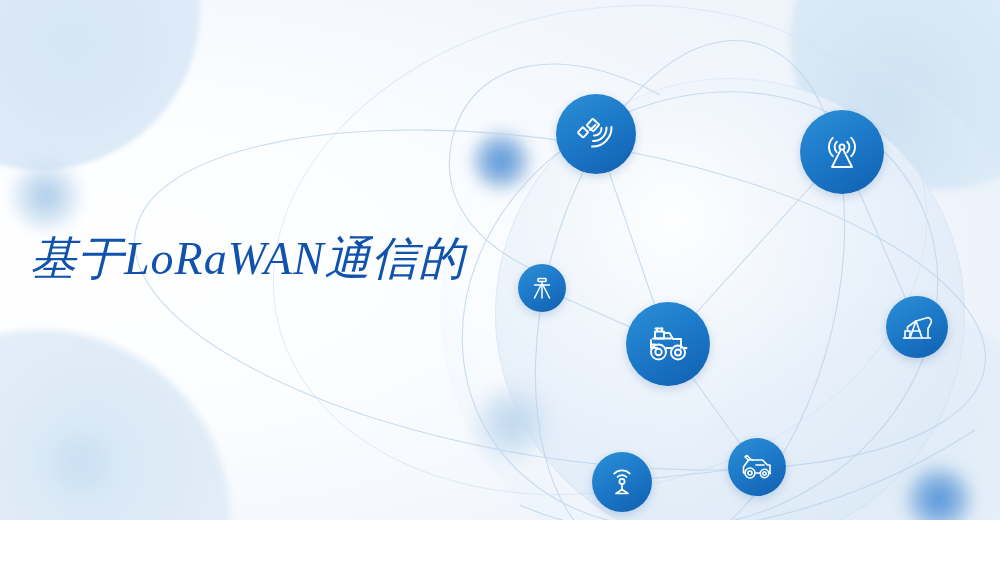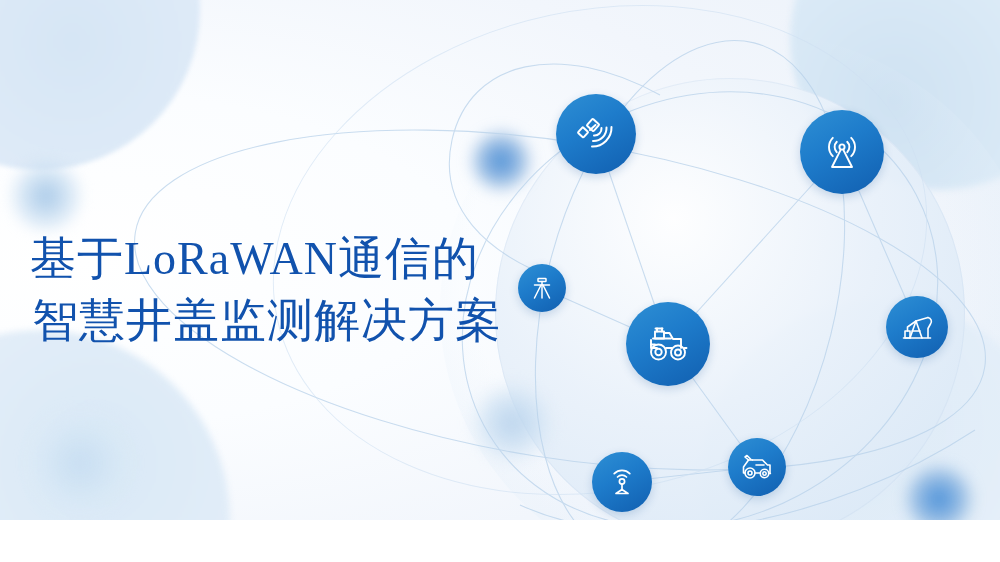"基于LoRaWAN通信的" #slide { font-style: none -> italic }
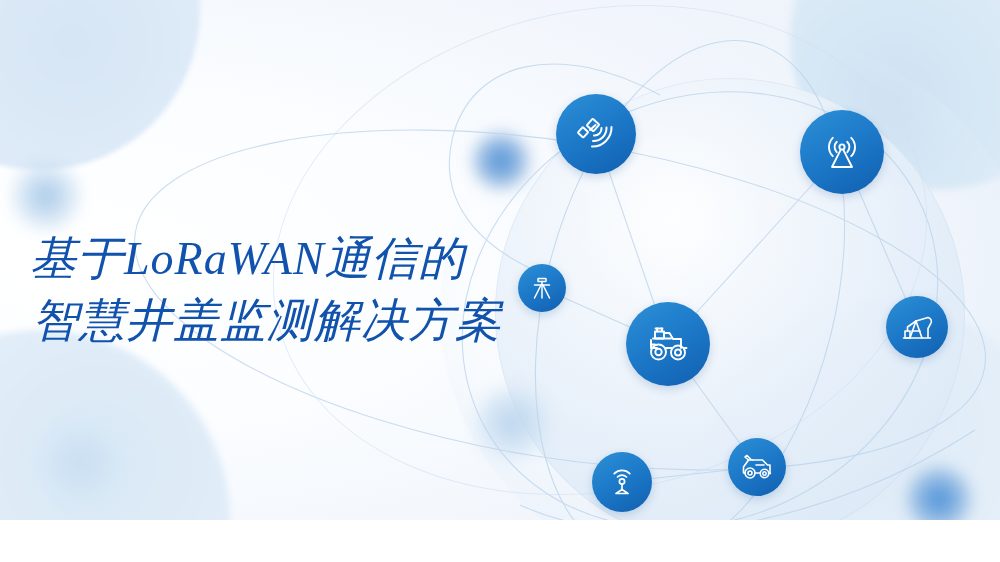"智慧井盖监测解决方案" div.title-line { html: <div>智慧井盖监测解决方案</div> -> none }
